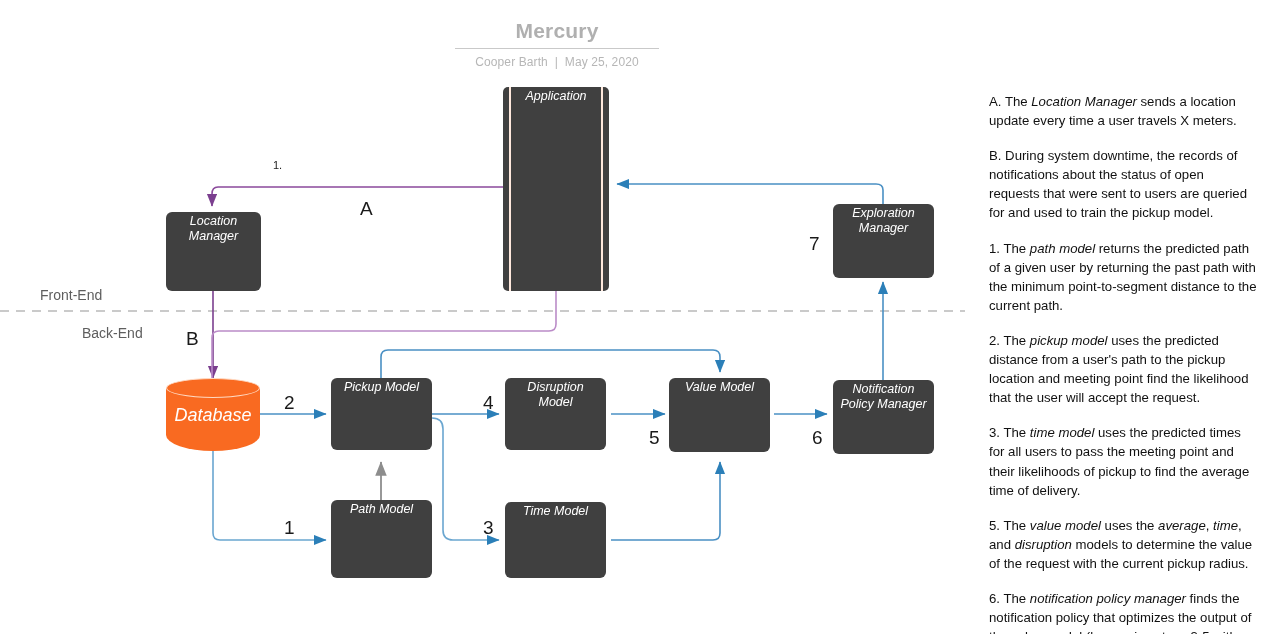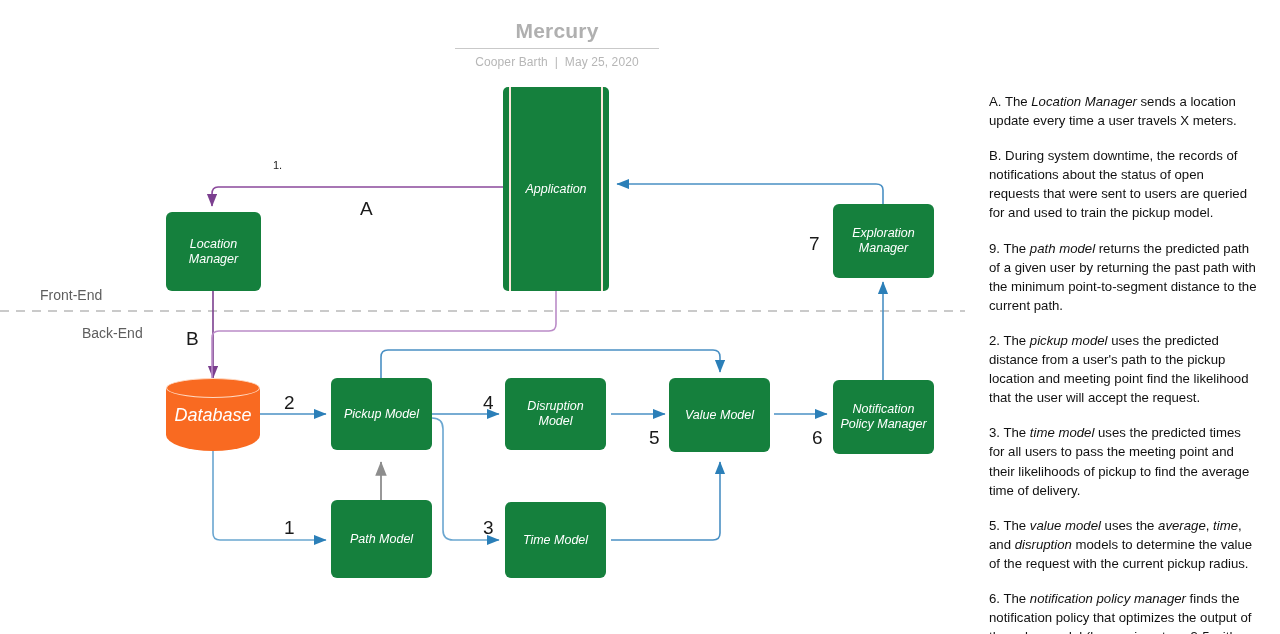"Application" .node { align-items: center -> flex-start; background: #15803d -> #404040 }
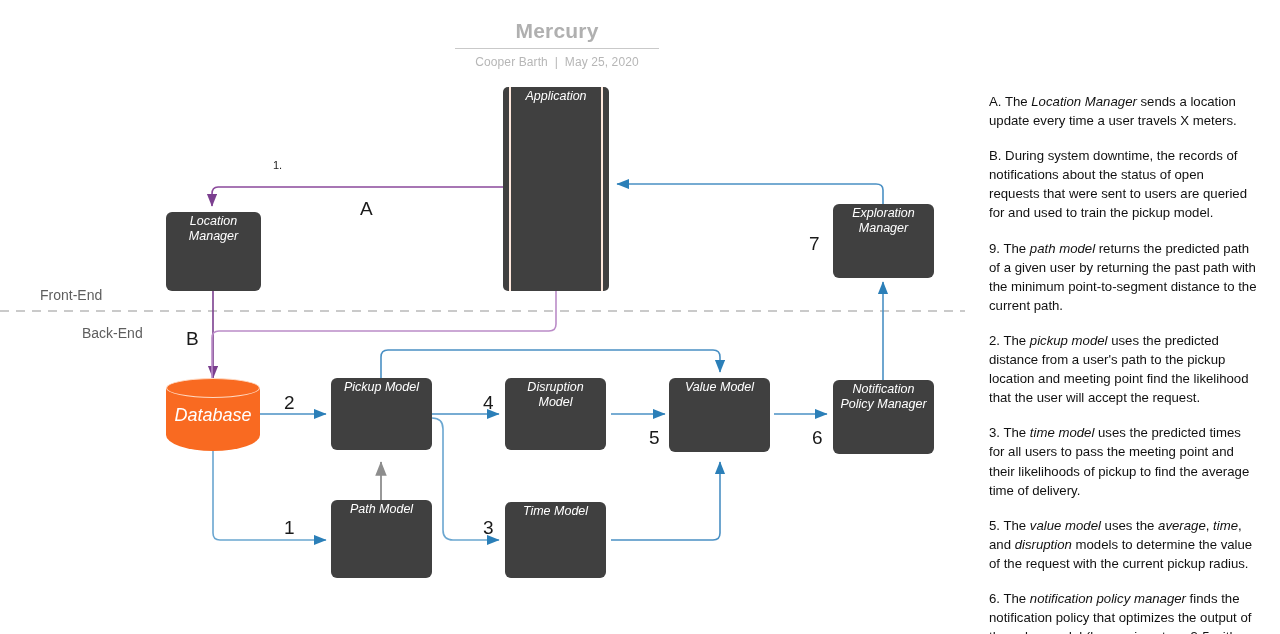"9. The" span { text: 9 -> 1 }
